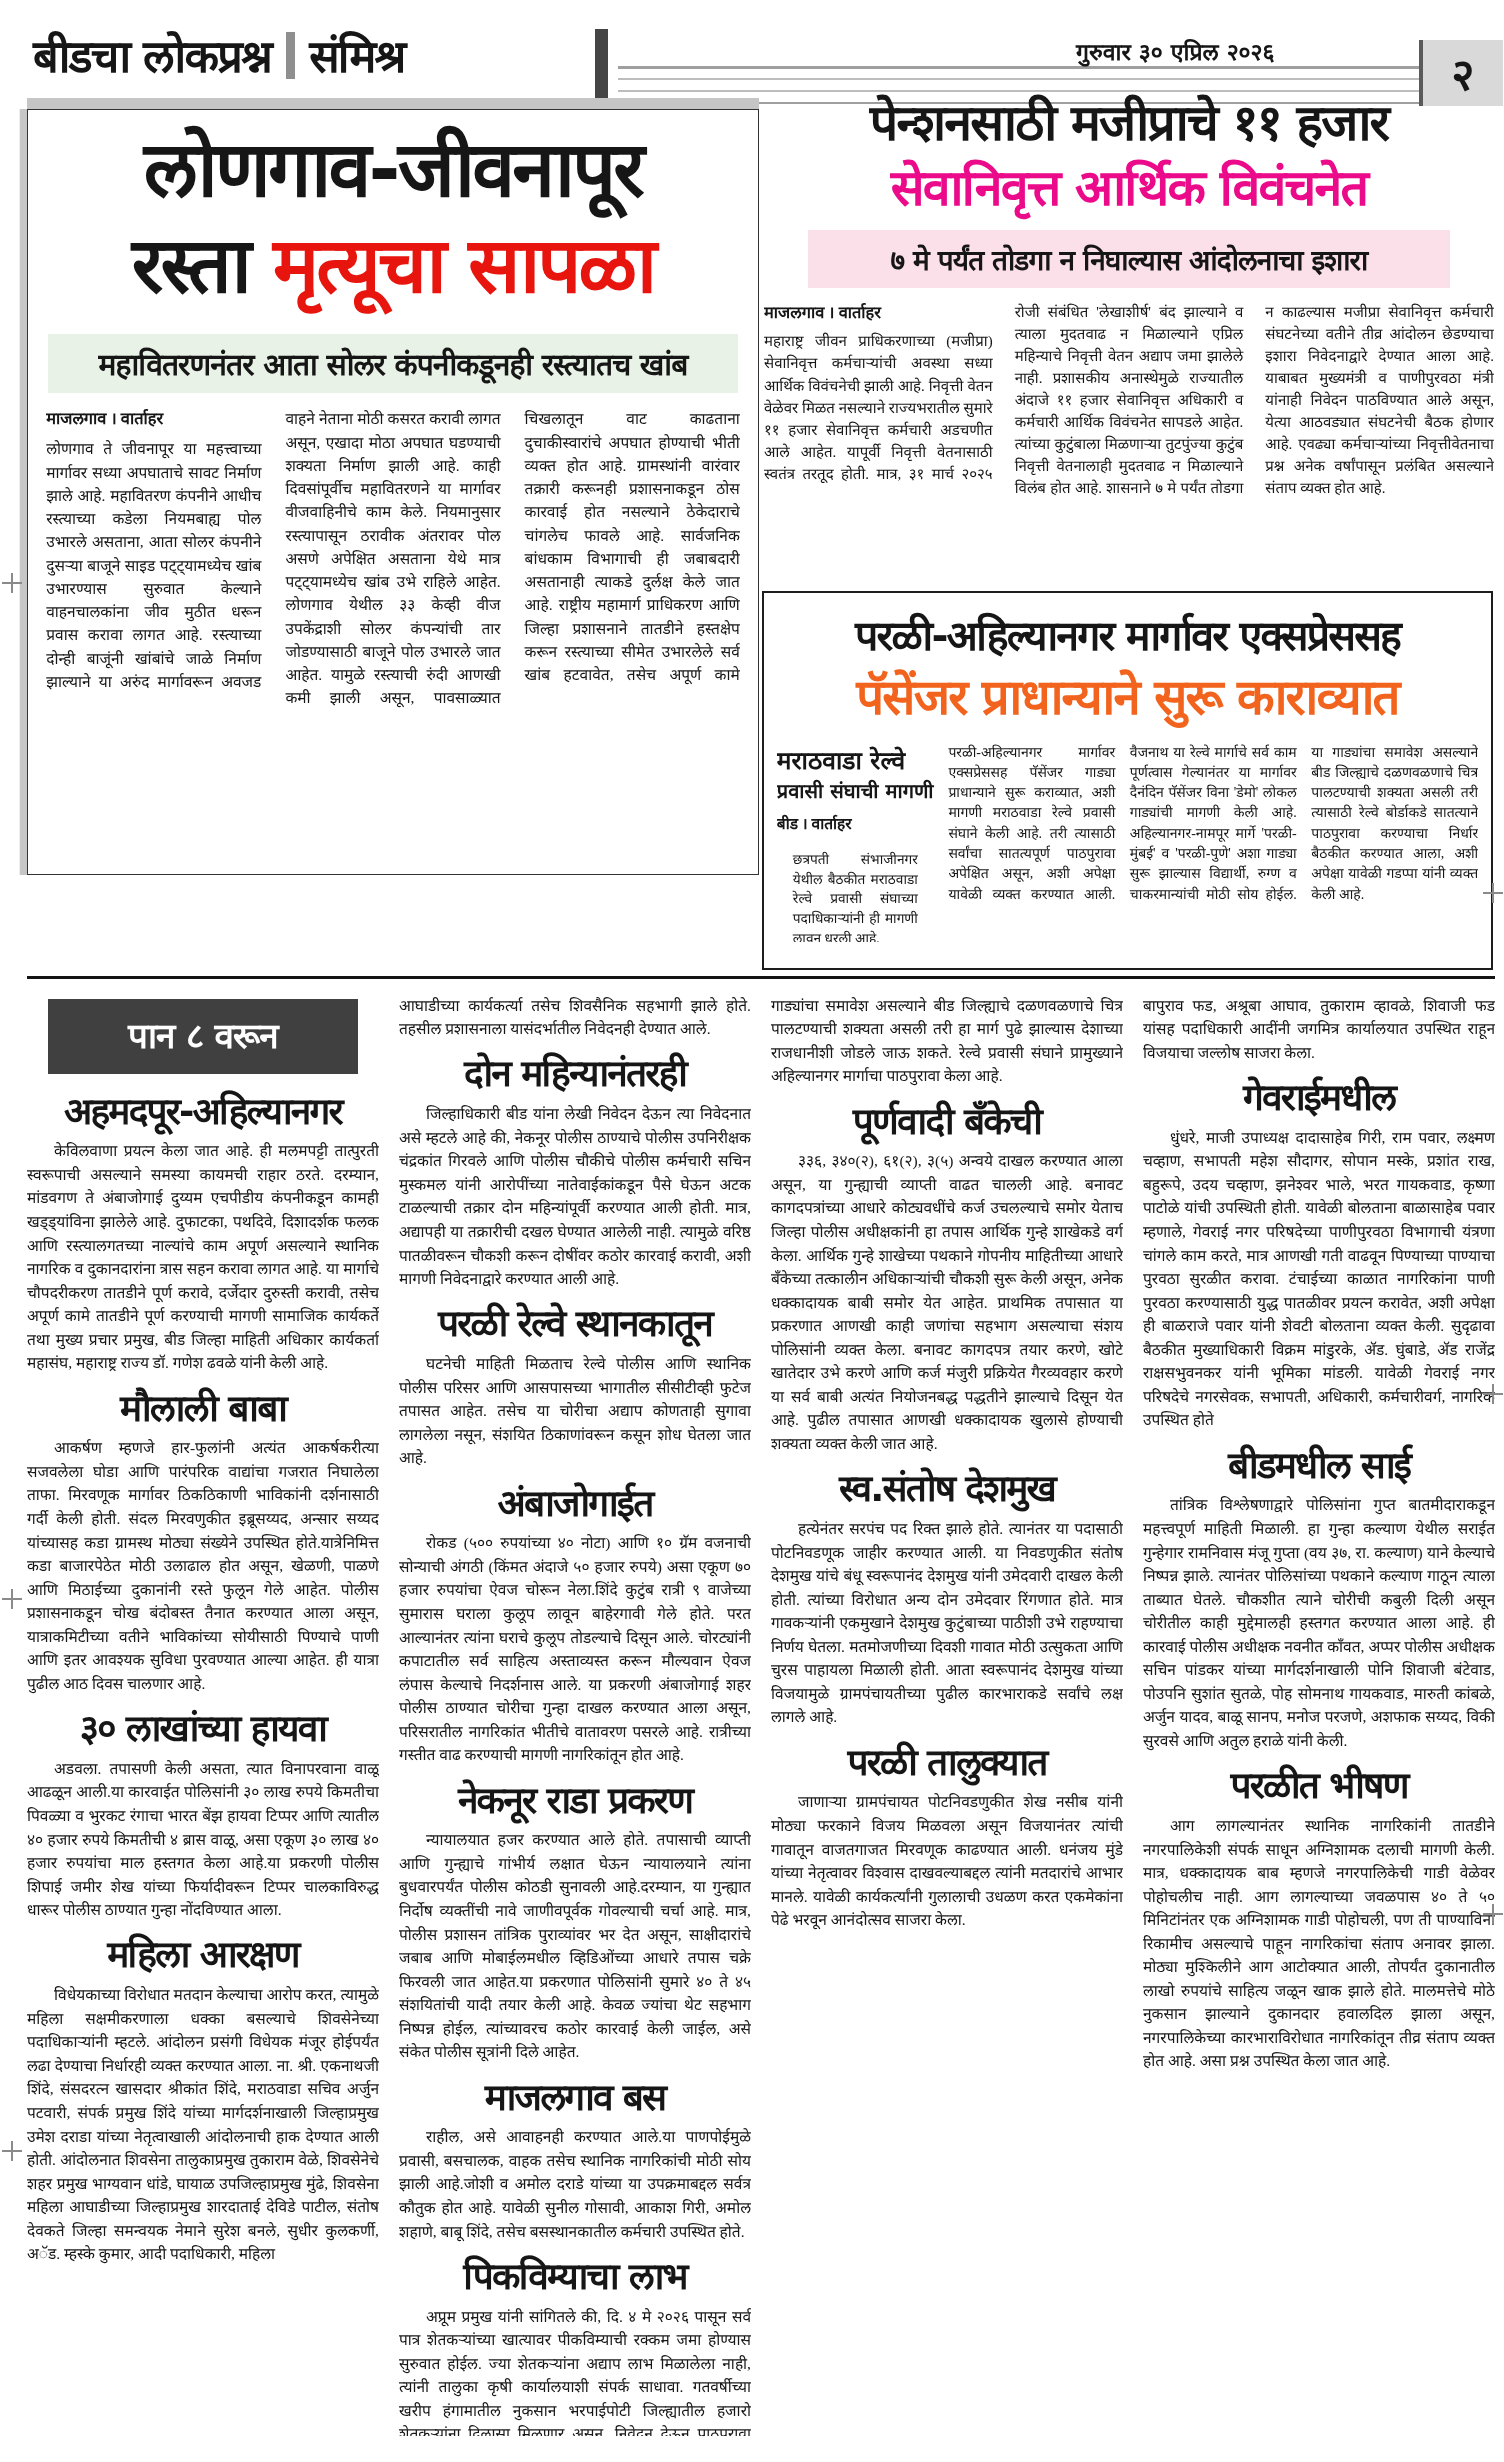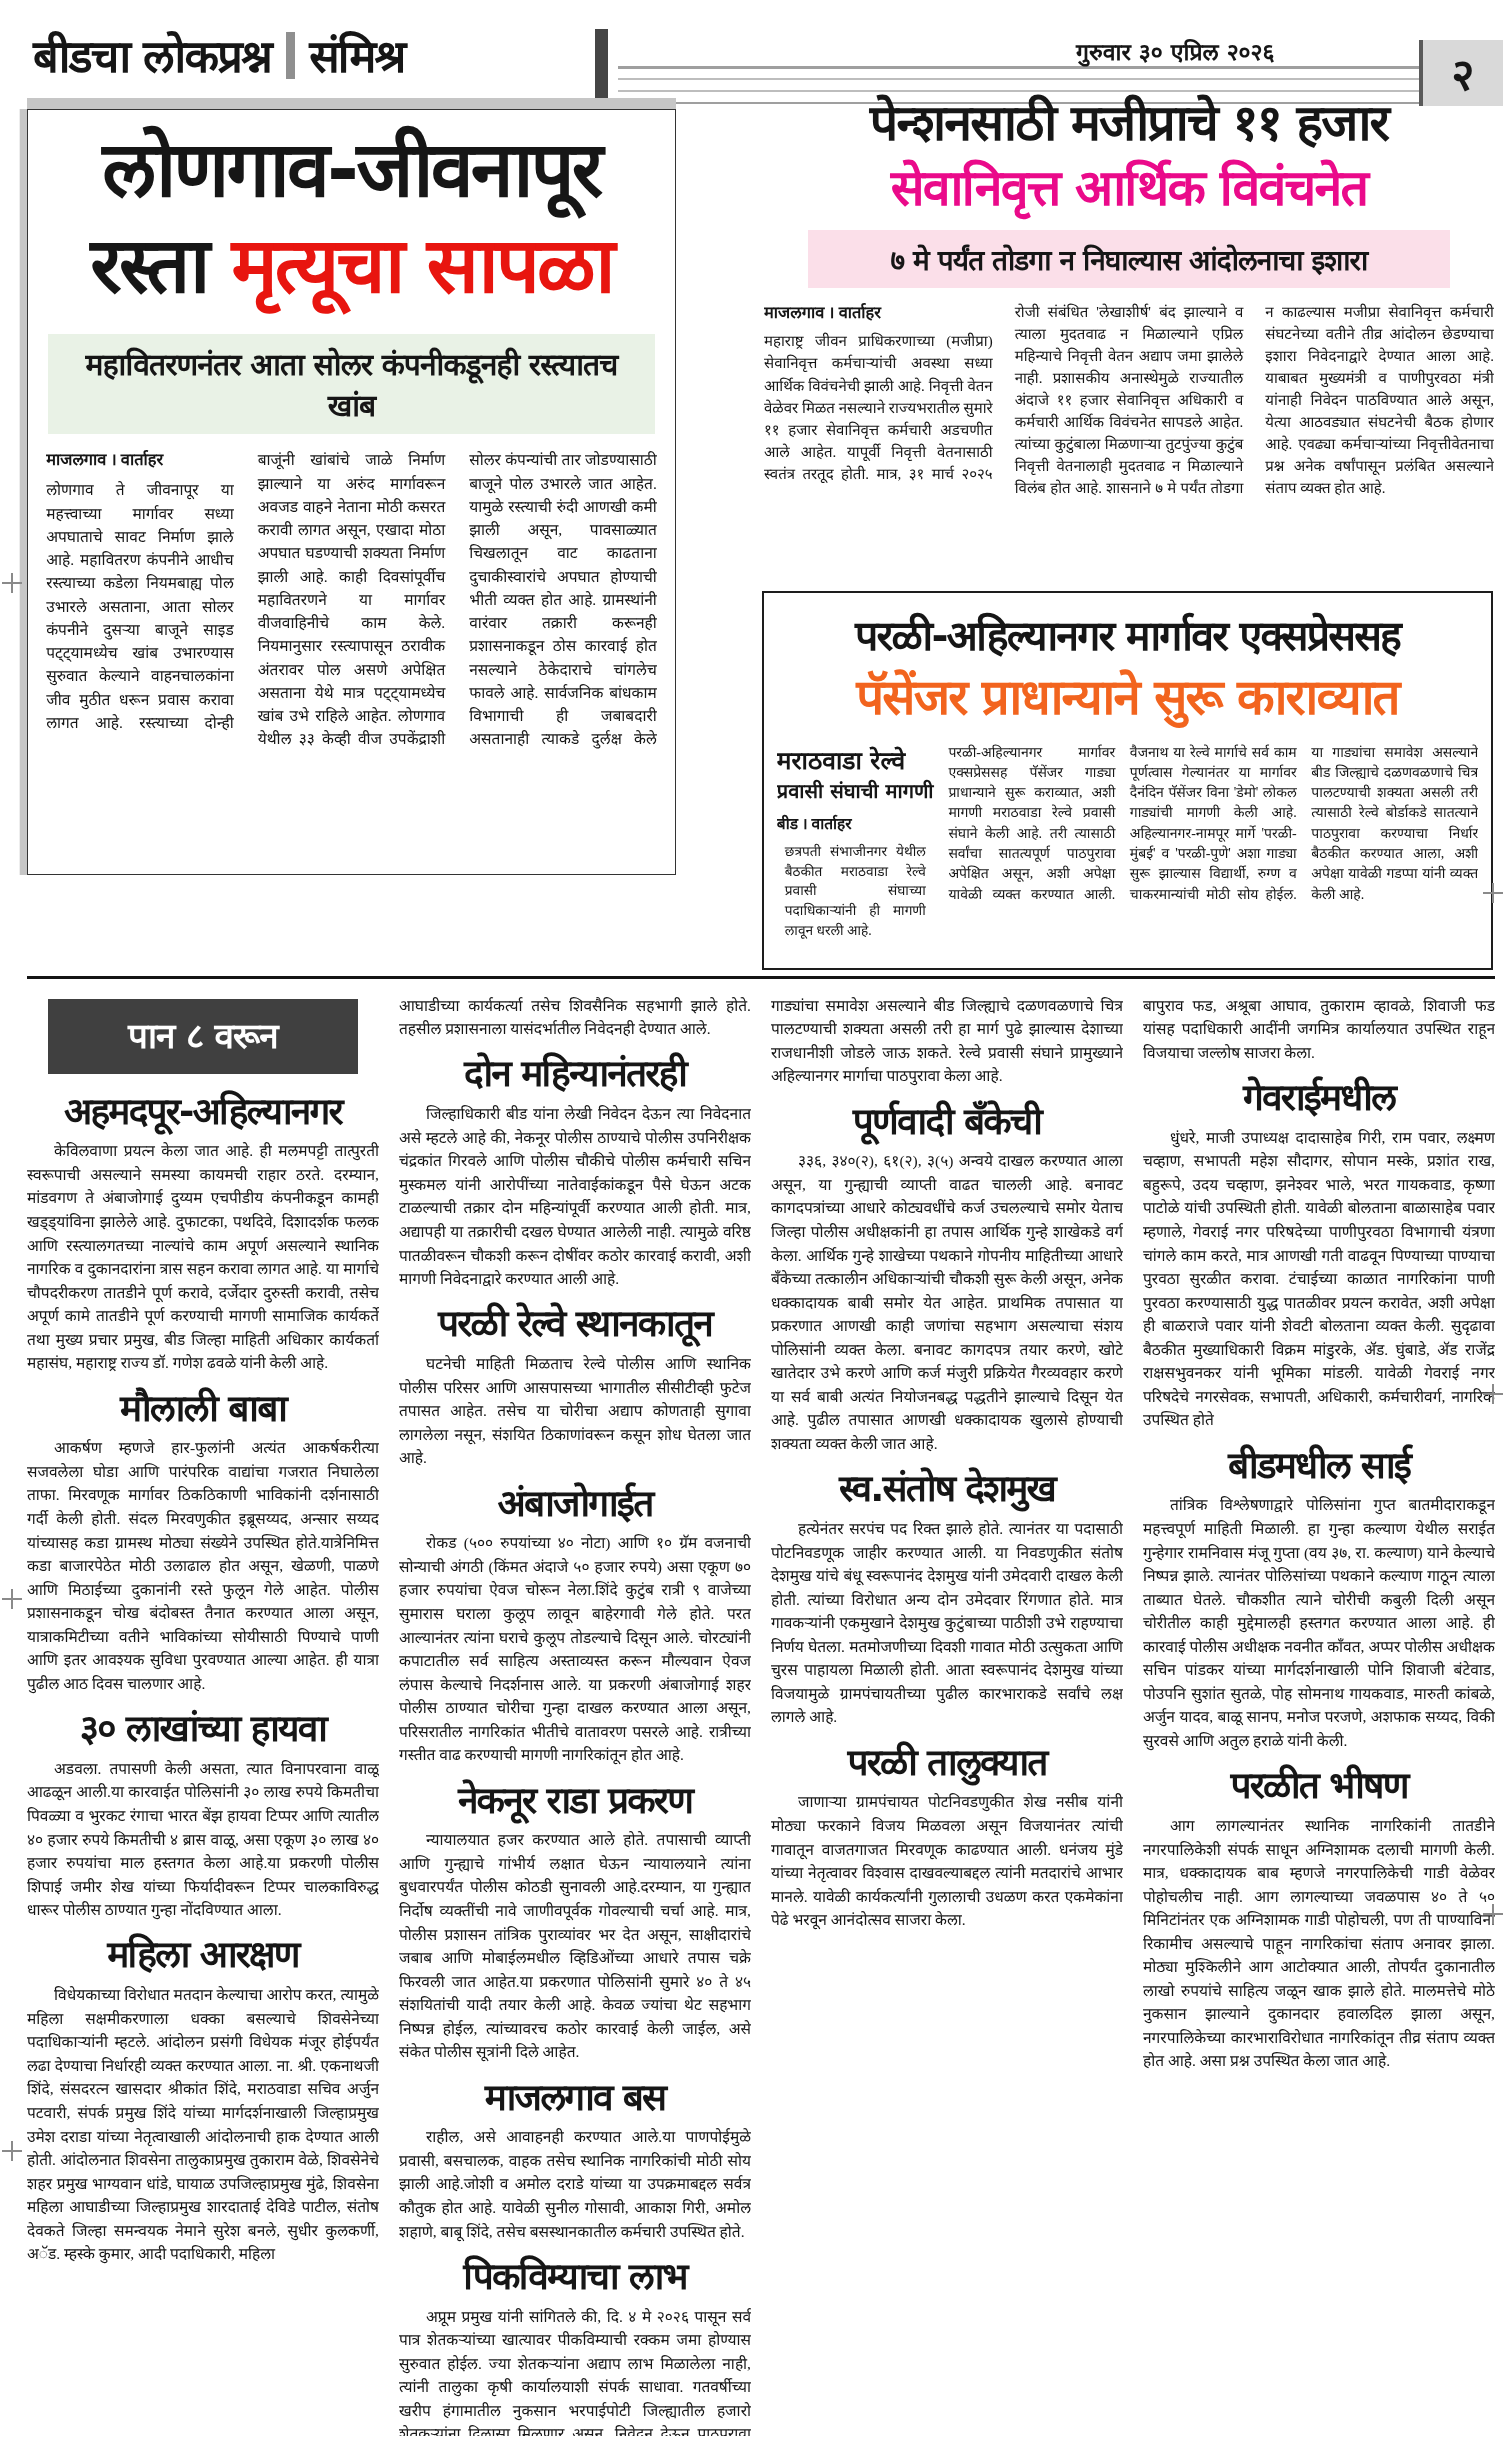"लोणगाव-जीवनापूर" .box-main { width: 649px -> 732px }
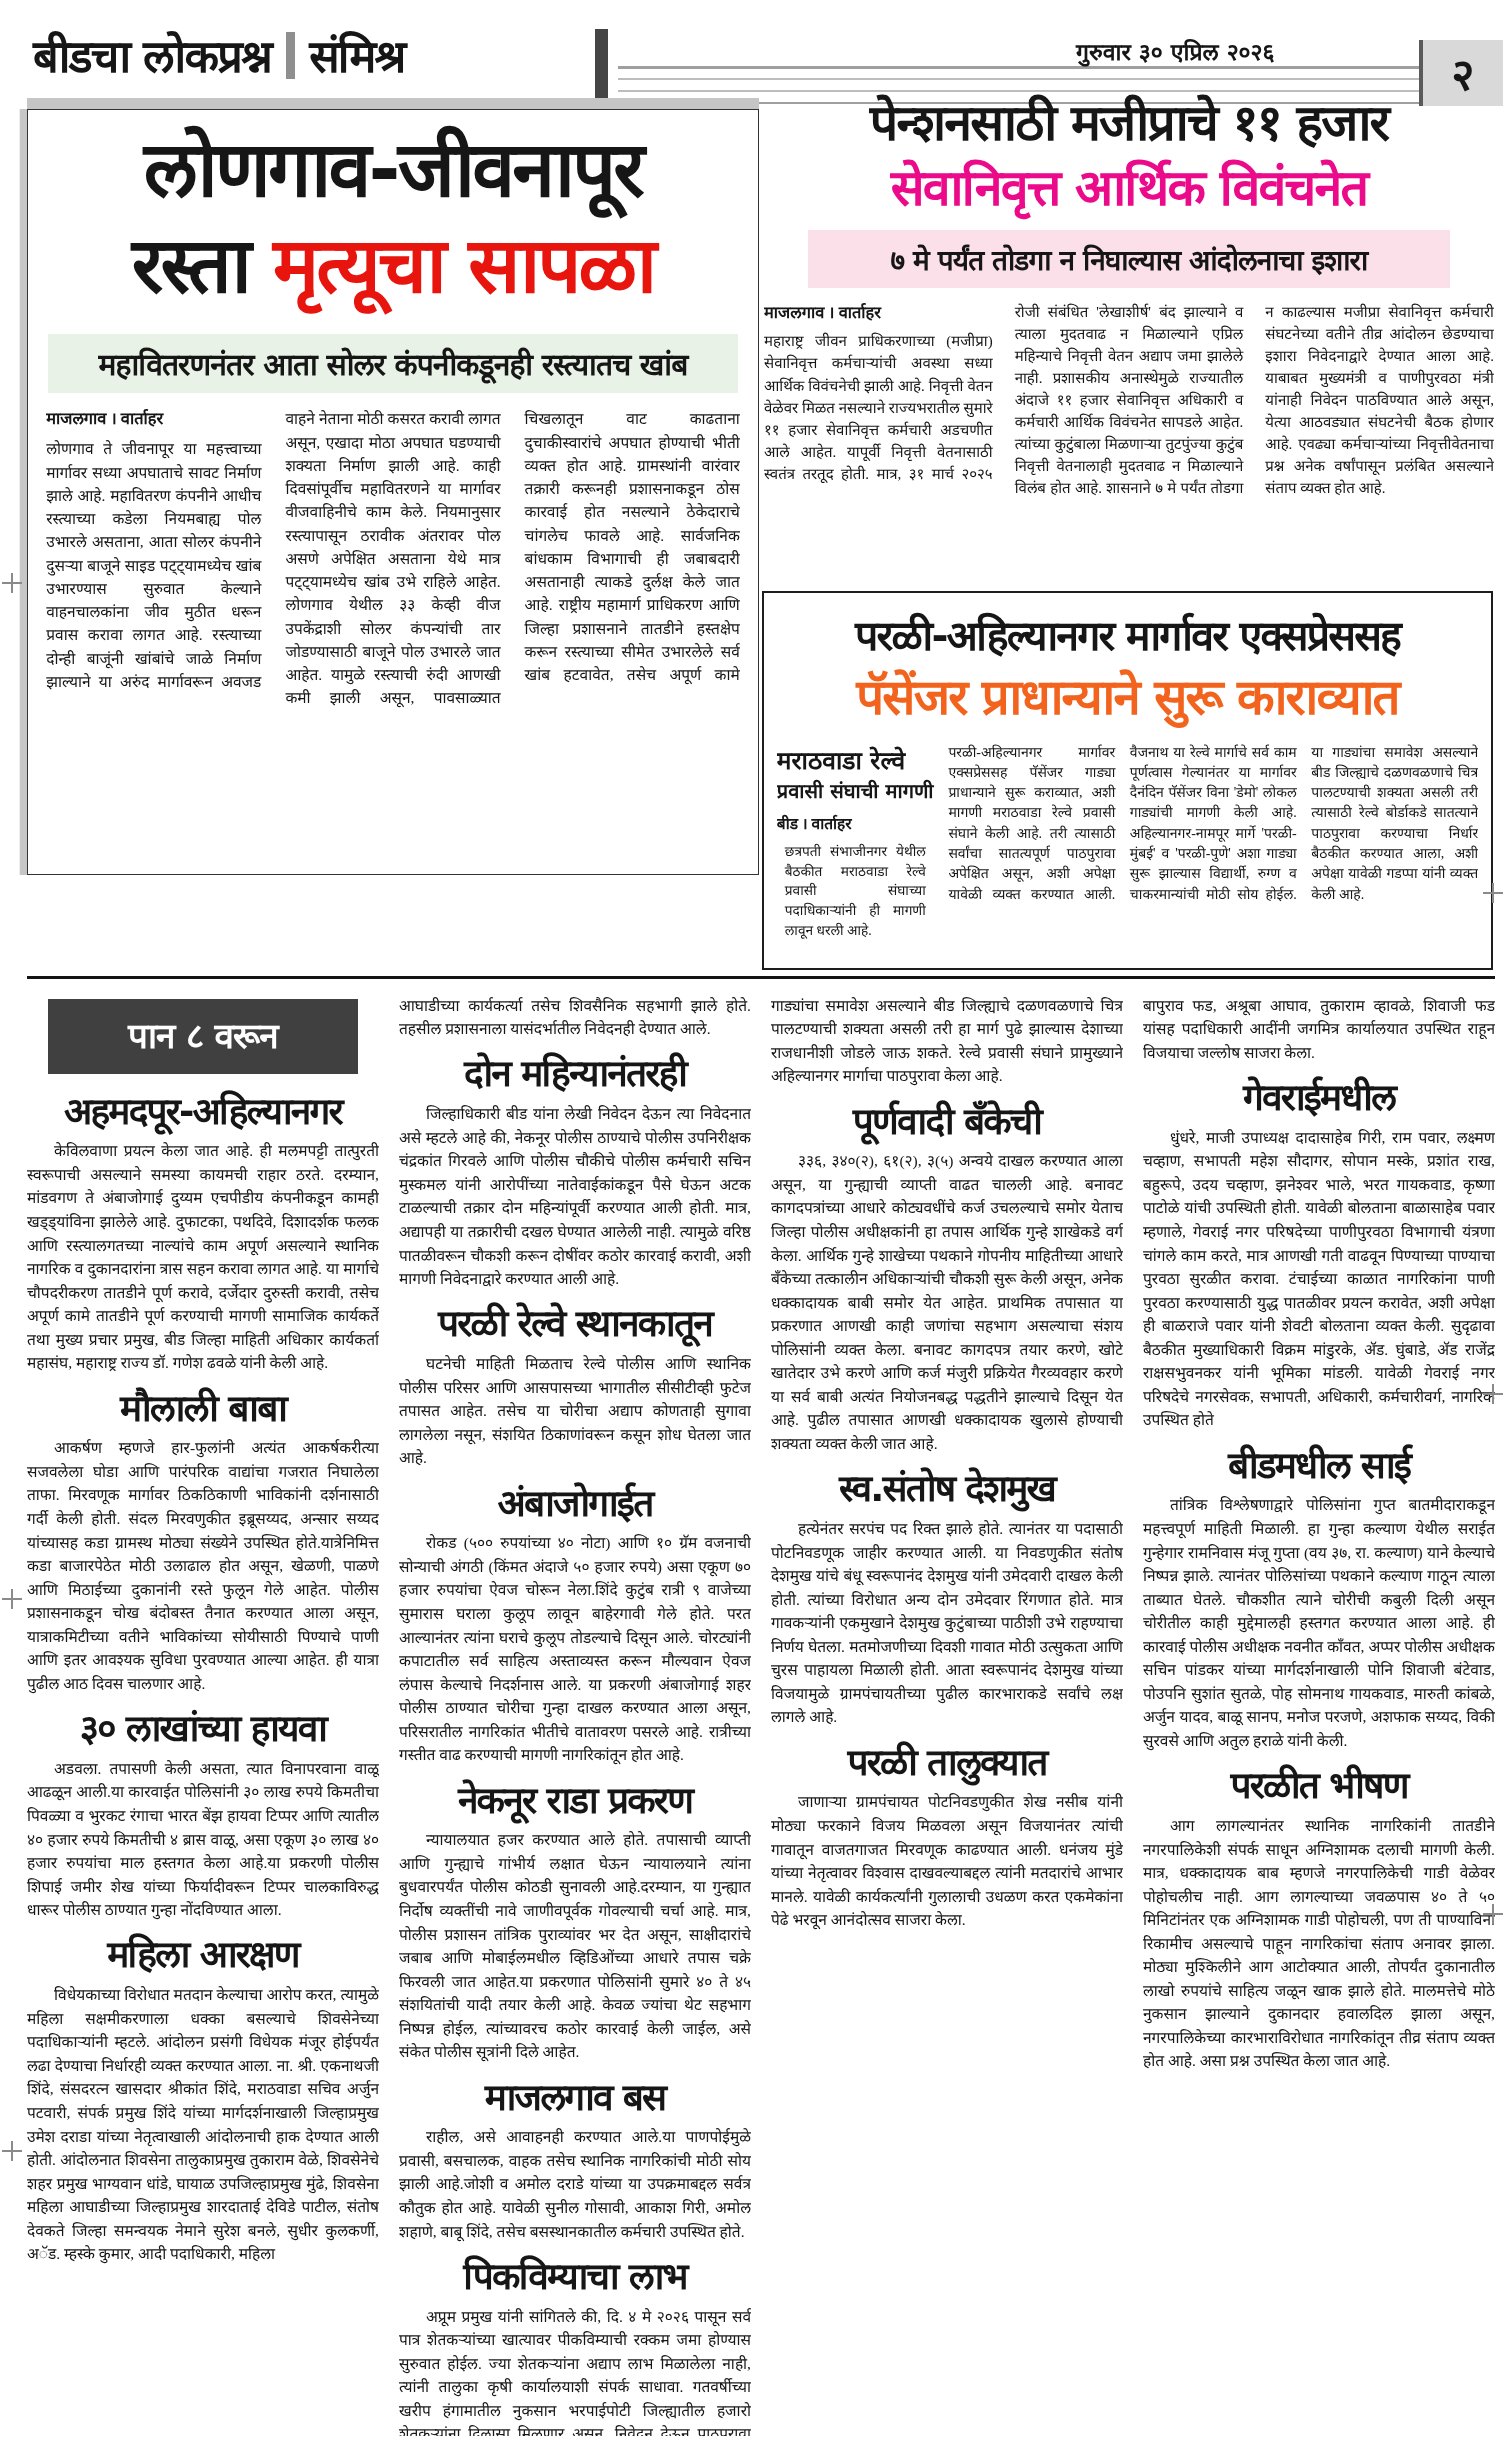"छत्रपती संभाजीनगर येथील बैठकीत मराठवाडा" .rk-text { margin: 8px -> 16px }
